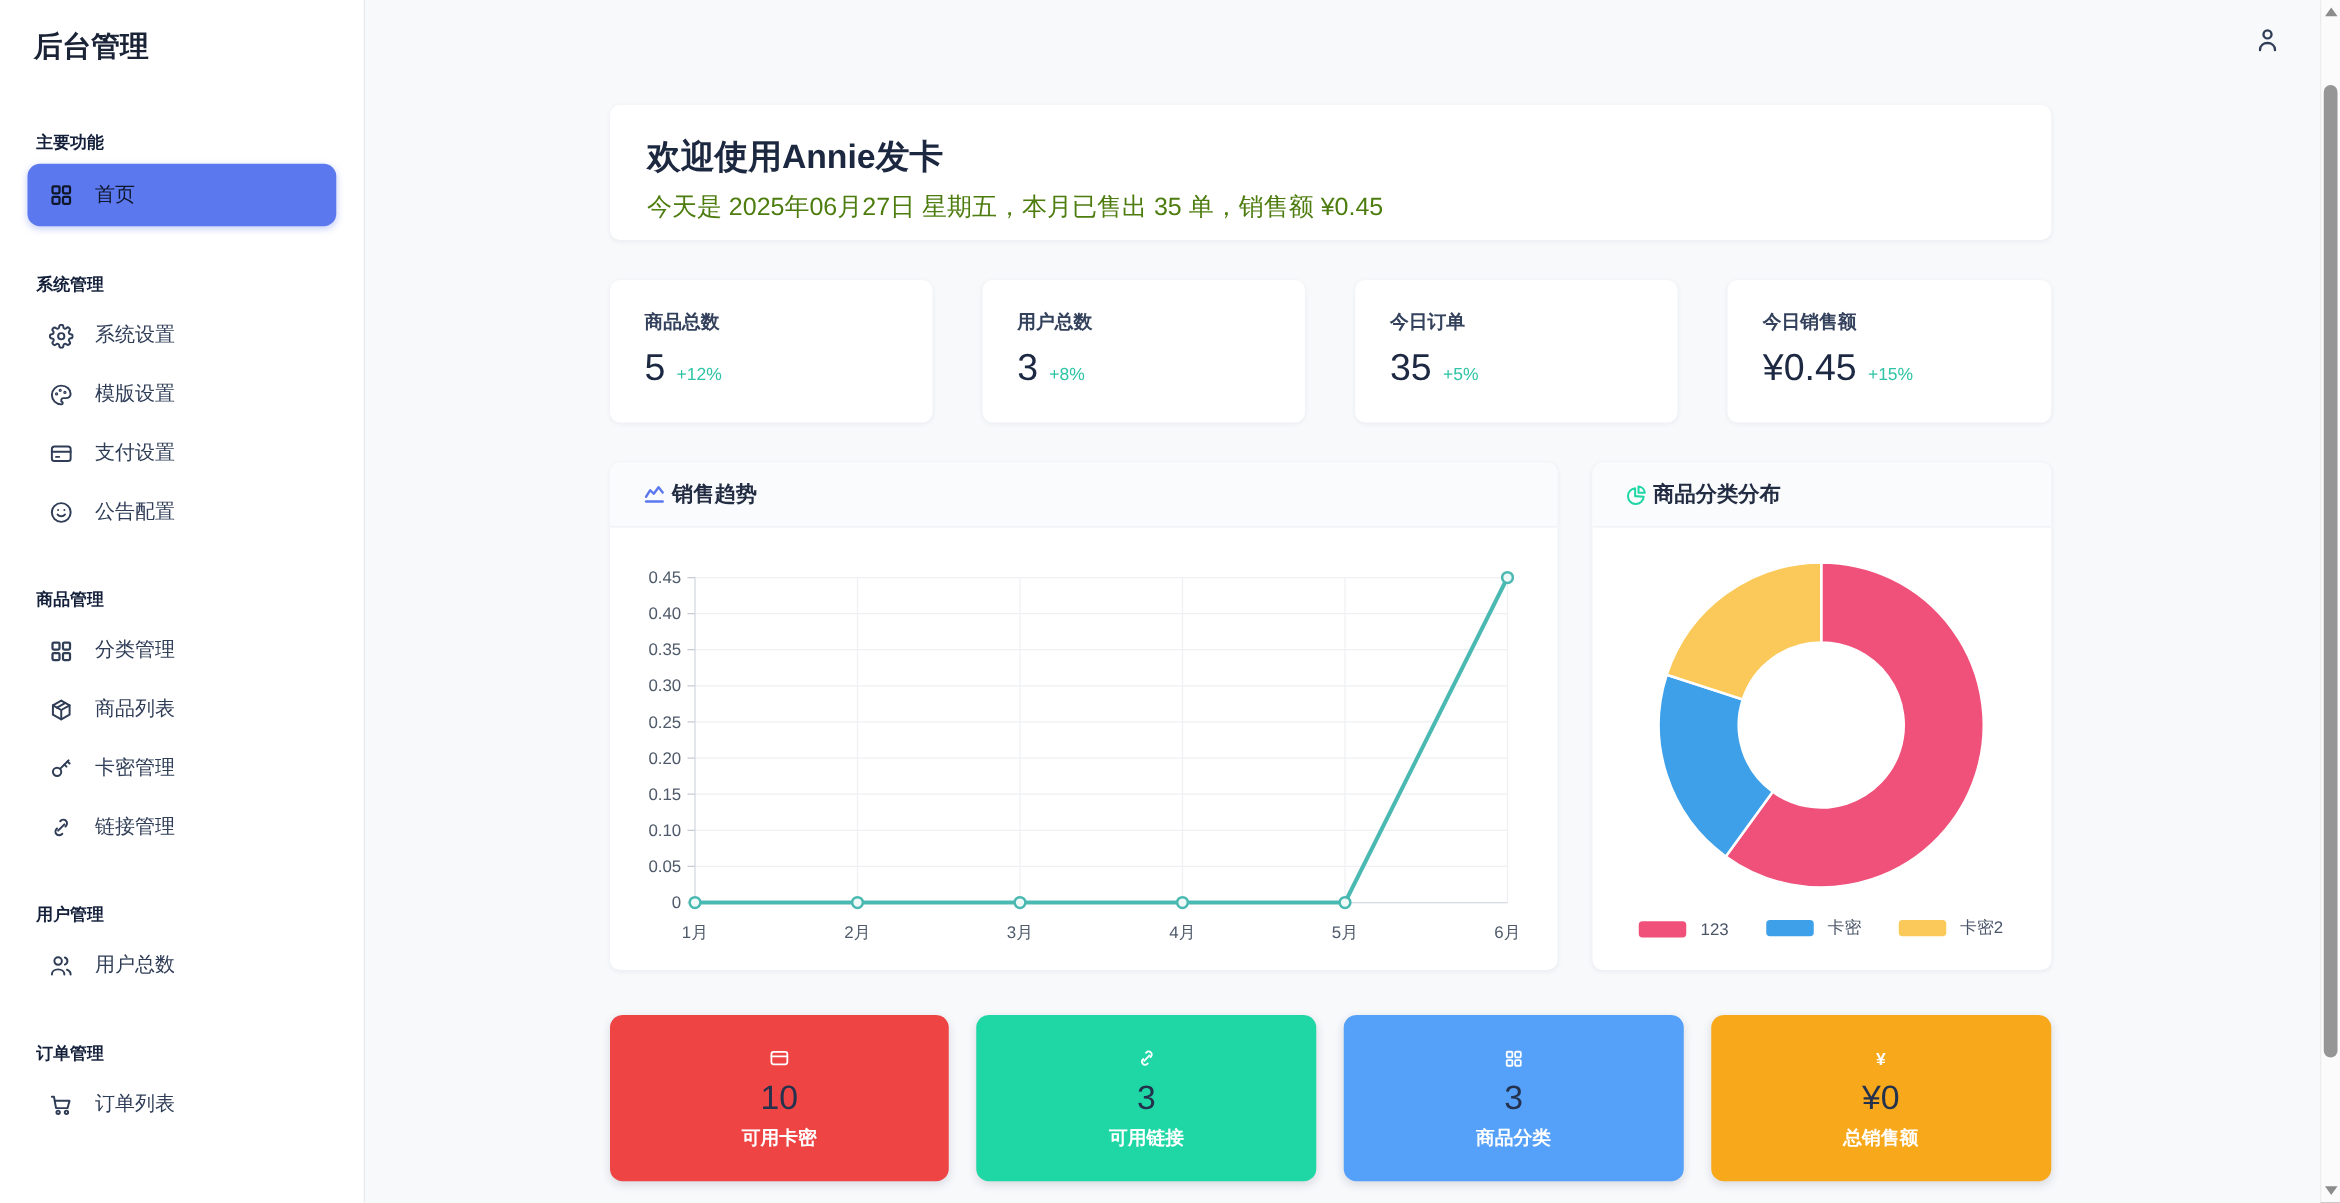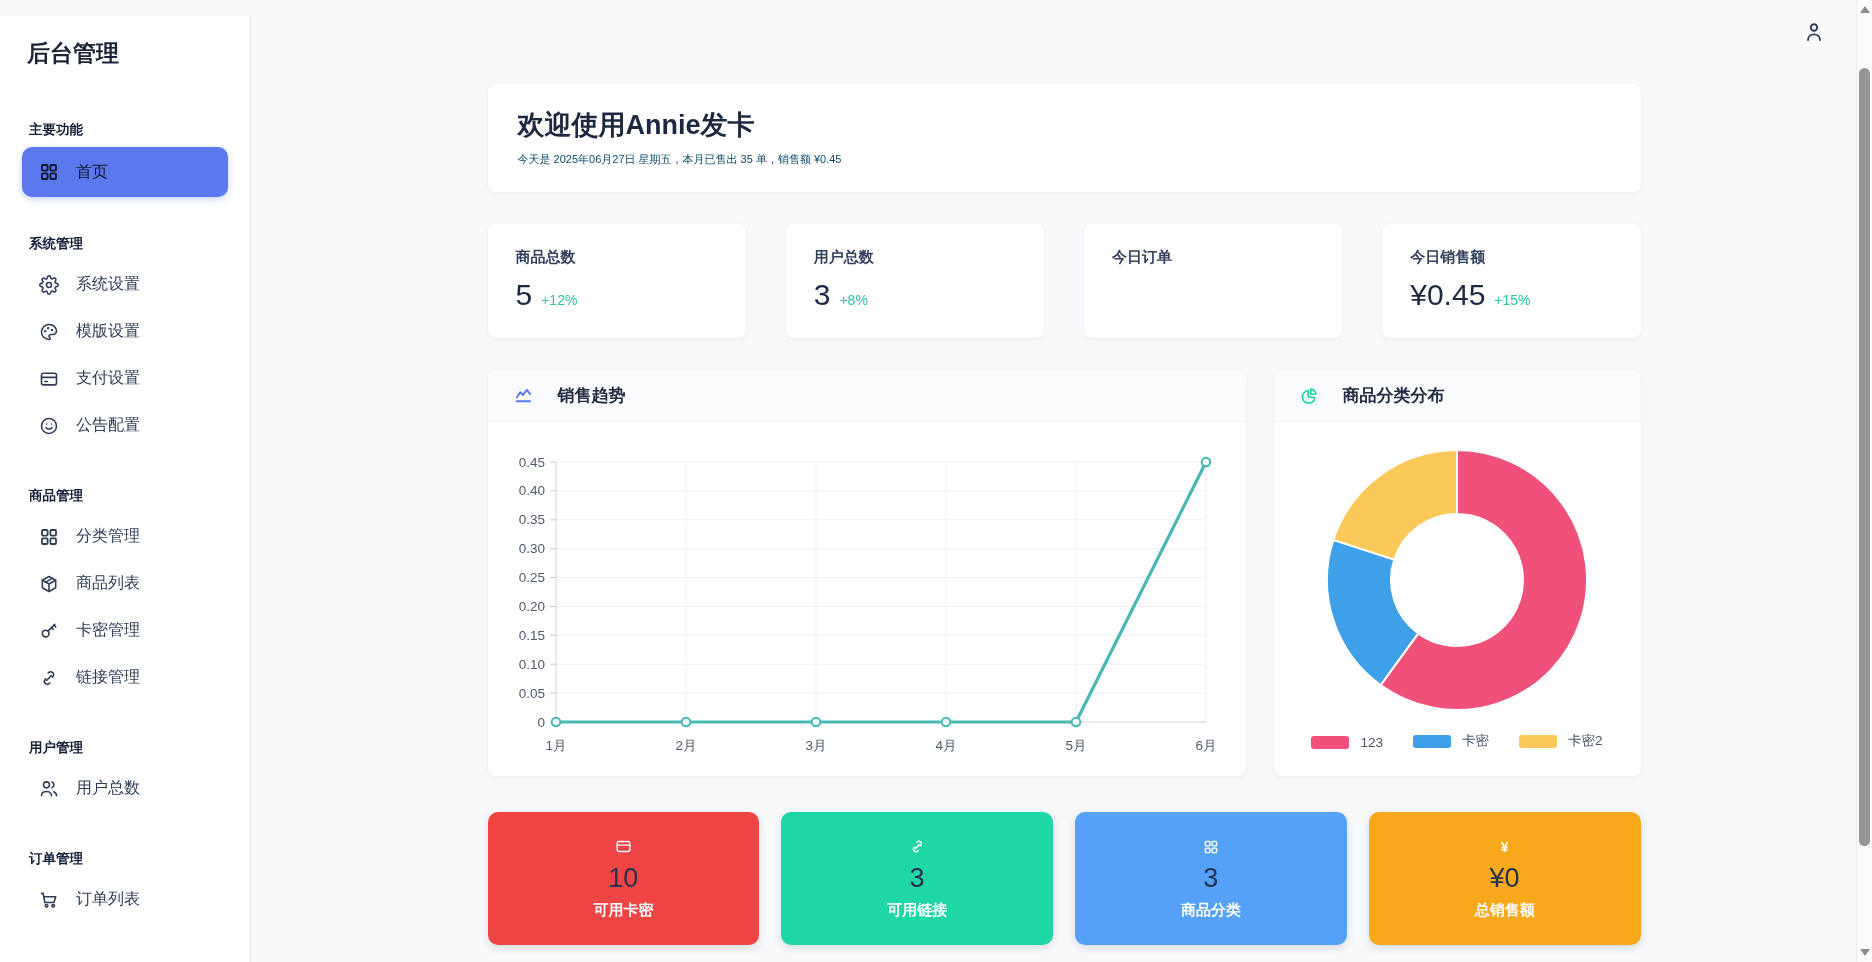"后台管理" .sidebar { top: 16px -> 0; width: 251px -> 292px }
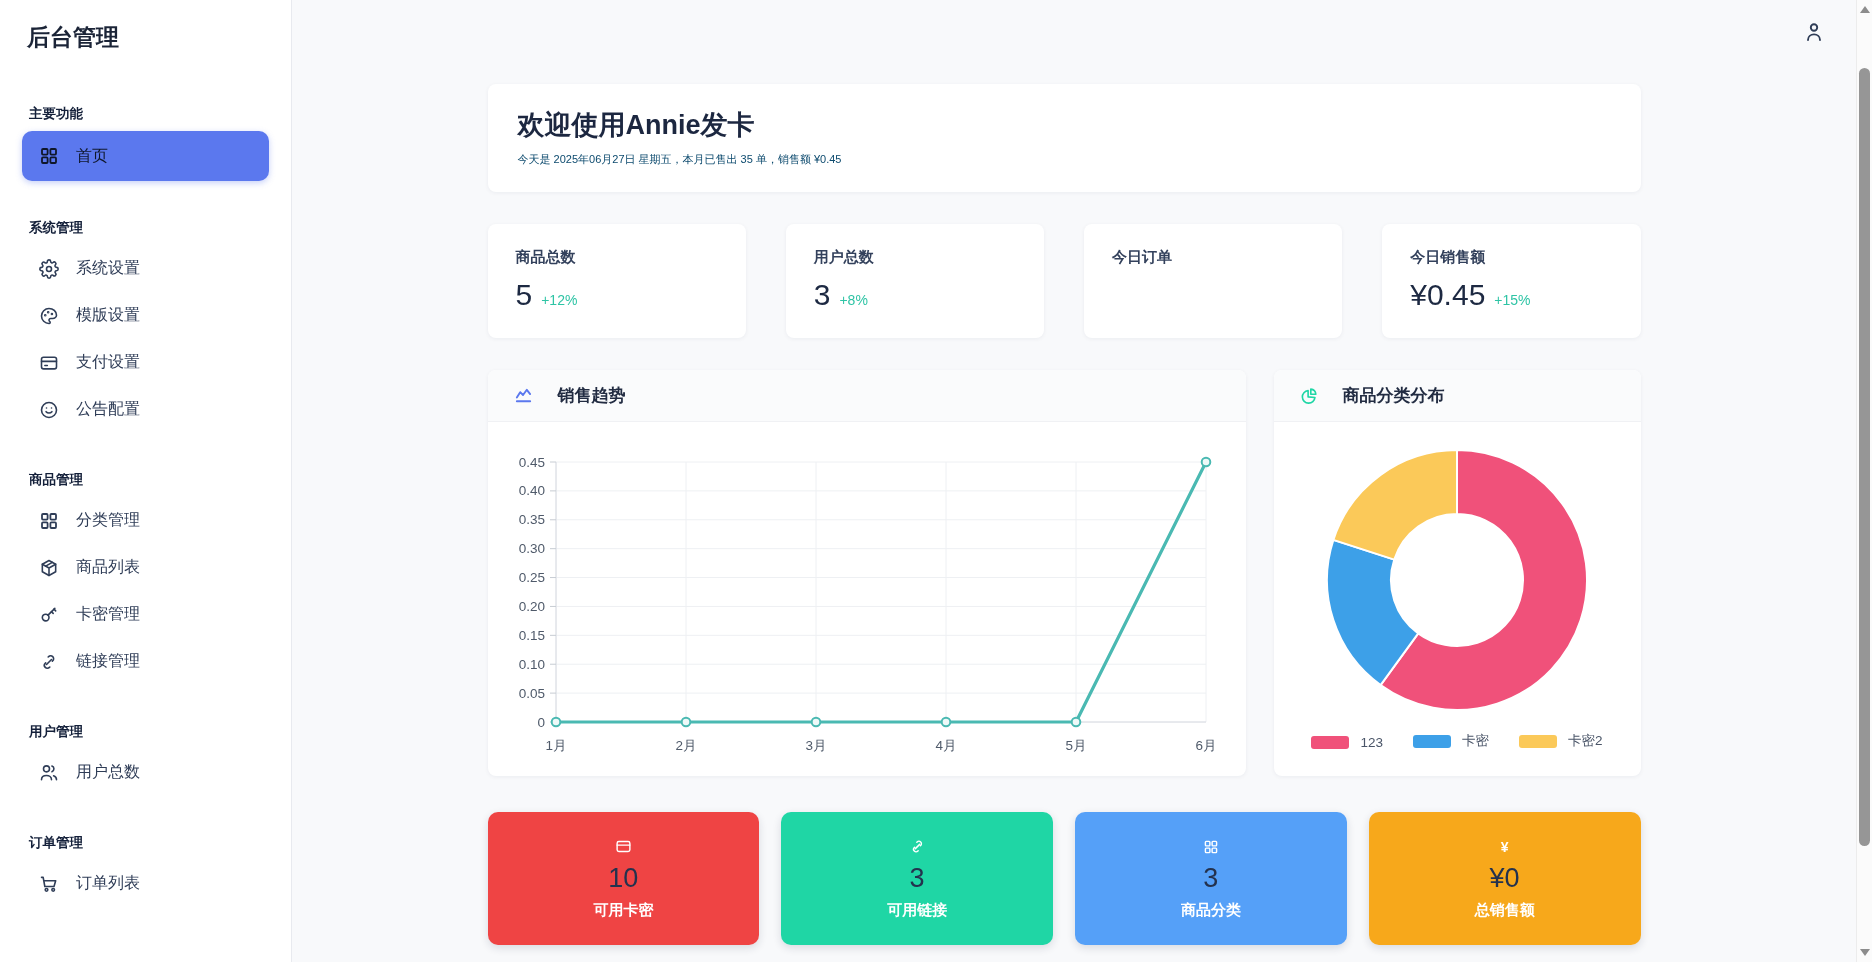"今天是 2025年06月27日 星期五，本月已售出 35 单，销售额" .welcome-sub { color: #0c4a6e -> #4d7c0f; font-size: 11px -> 20px }
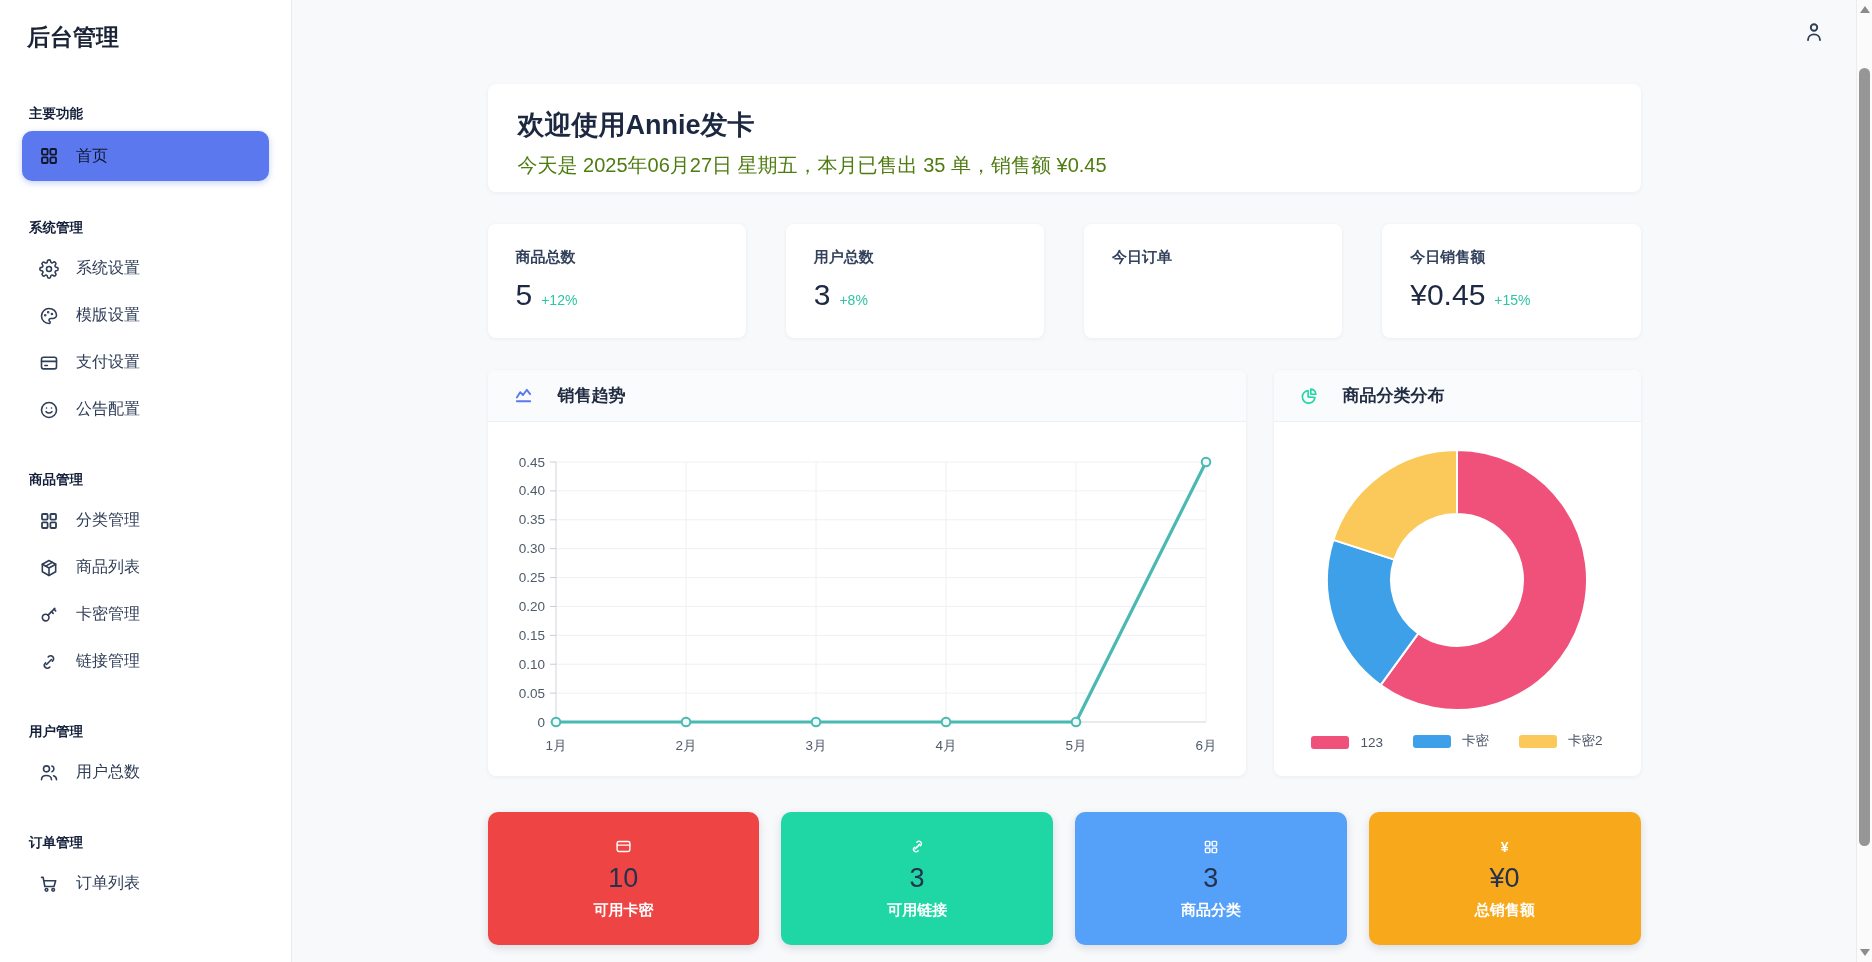"35" div.stat-value-row { html: none -> <div> <span>35</span> <span>+5%</span> </div> }
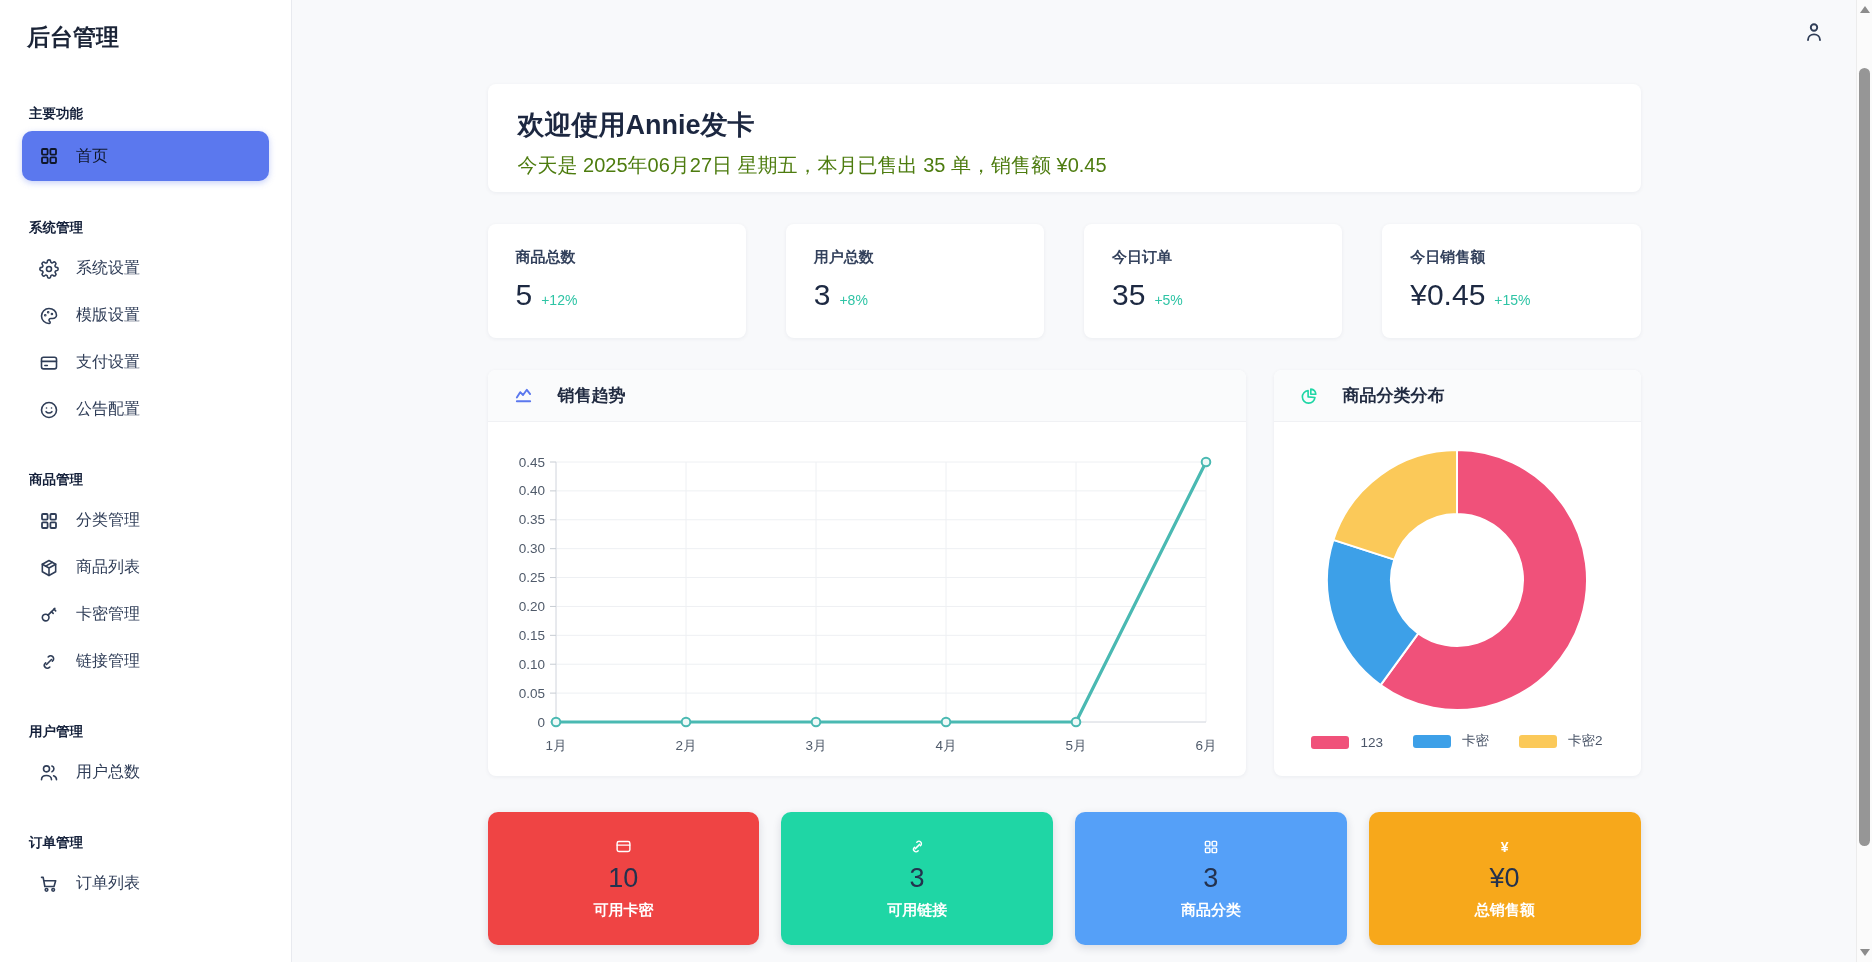"销售趋势" .chart-header { gap: 25px -> 5px }
